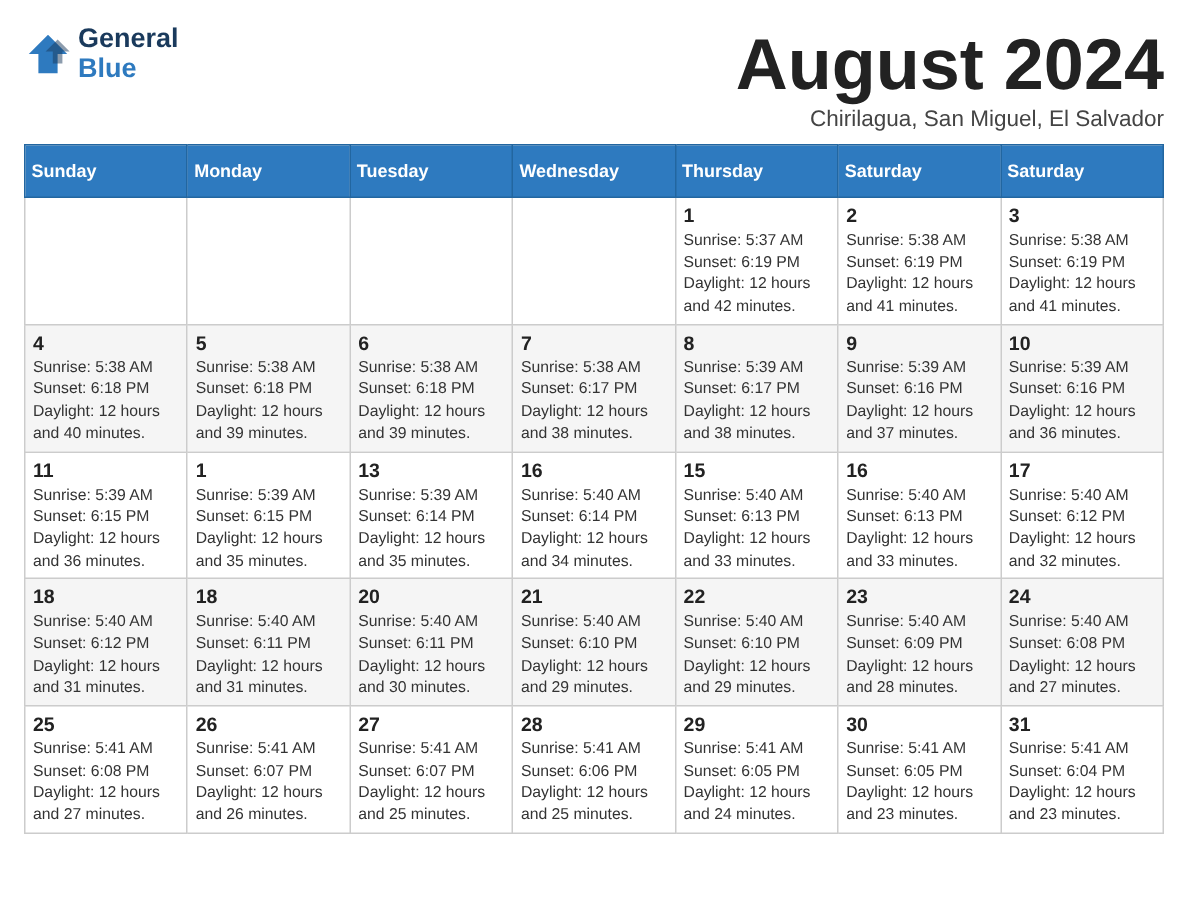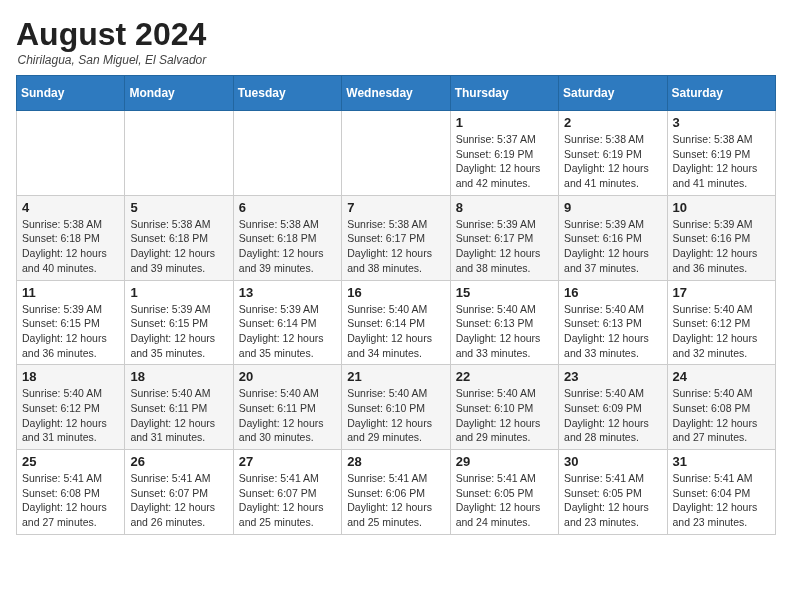"General" div.logo { html: none -> <div> <svg> <polygon></polygon> <polygon></polygon> </svg> <div> <div>General</div> <div>Blue</div> </div> </div> }
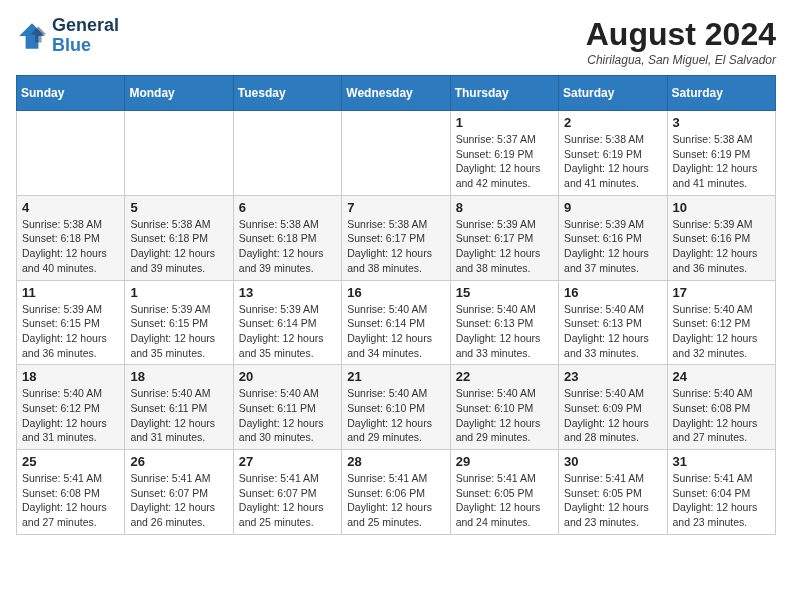"August 2024" .title-block h1 { font-size: 32px -> 48px }
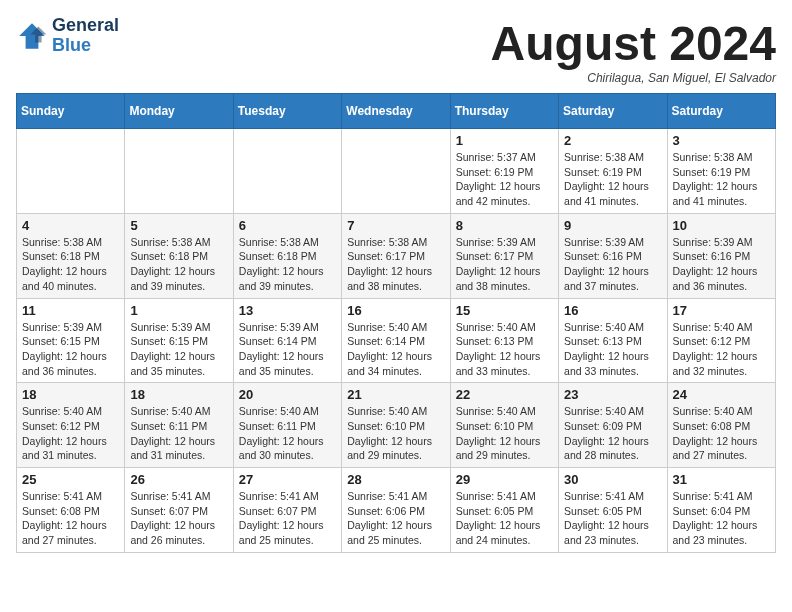"Chirilagua, San Miguel, El Salvador" .title-block h2 { font-size: 12px -> 15px; font-style: italic -> none }
